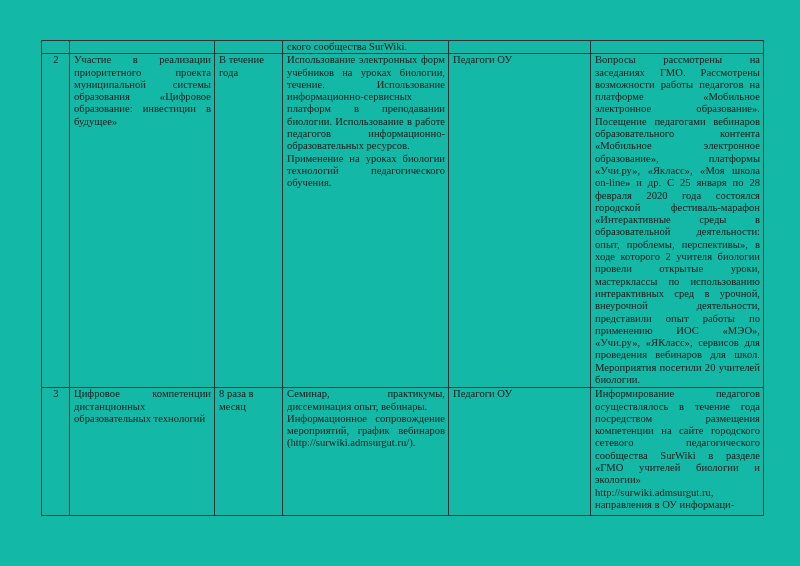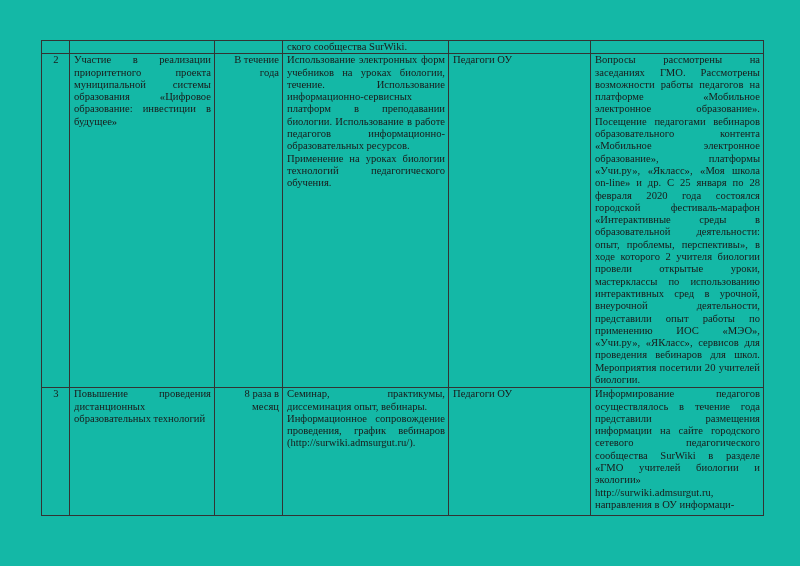"В течение года" td.center { text-align: right -> left }
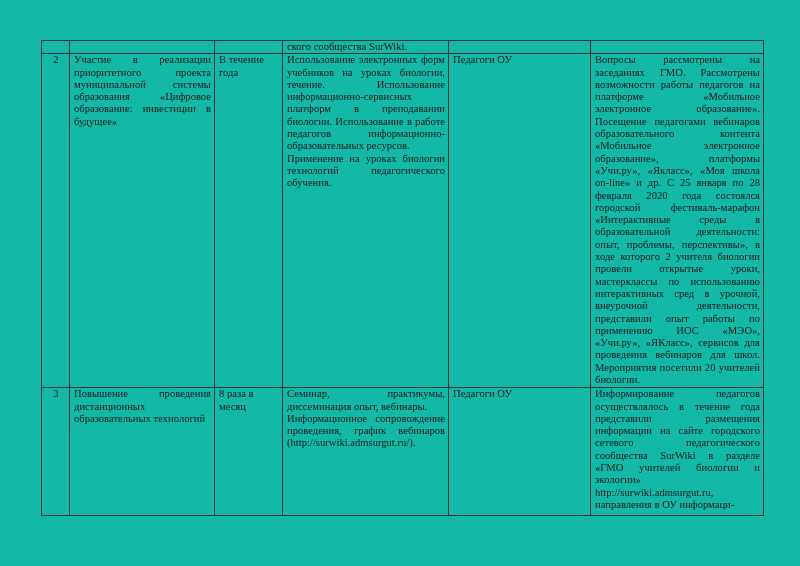"Повышение проведения дистанционных" td.just { text: Повышение проведения -> Цифровое компетенции }
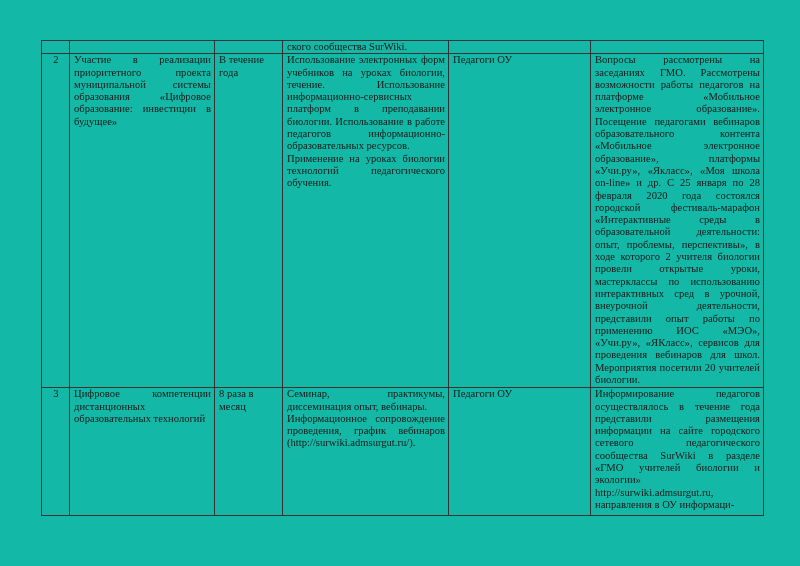"Информирование педагогов осуществлялось" td.just { text: представили размещения информации -> посредством размещения компетенции }
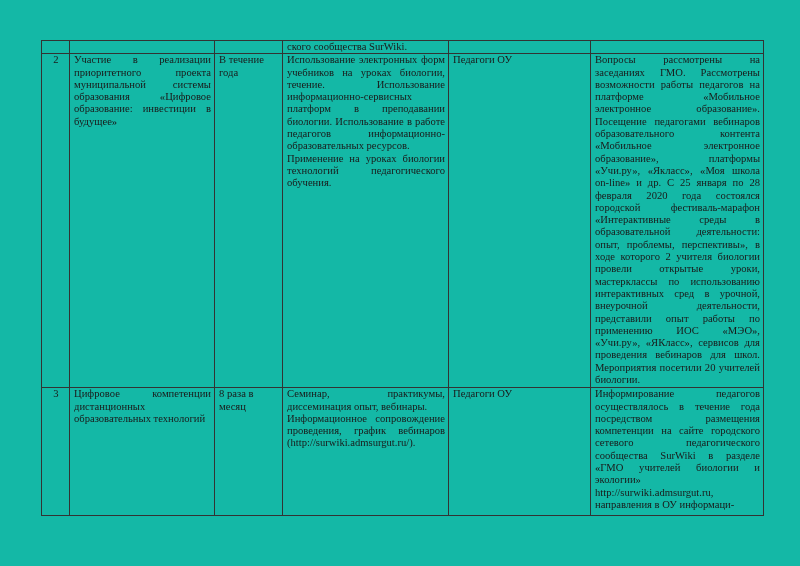"Информационное сопровождение проведения," span.para { text: проведения -> мероприятий }
